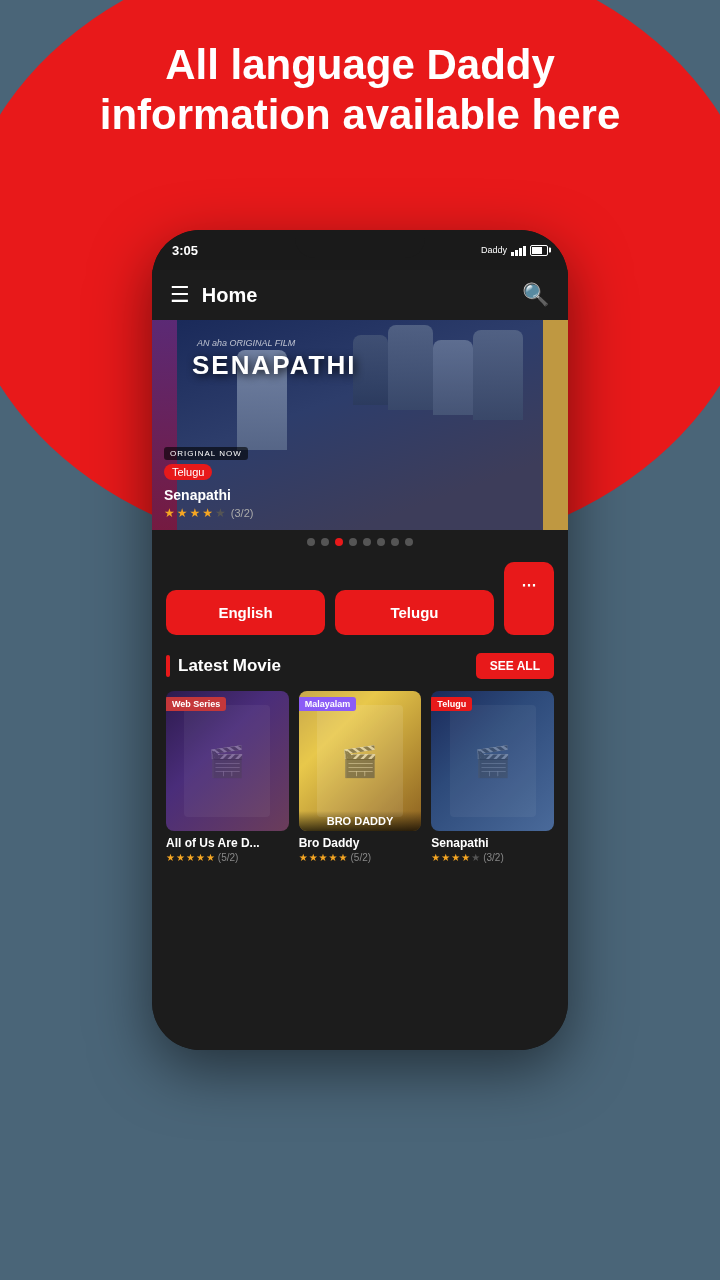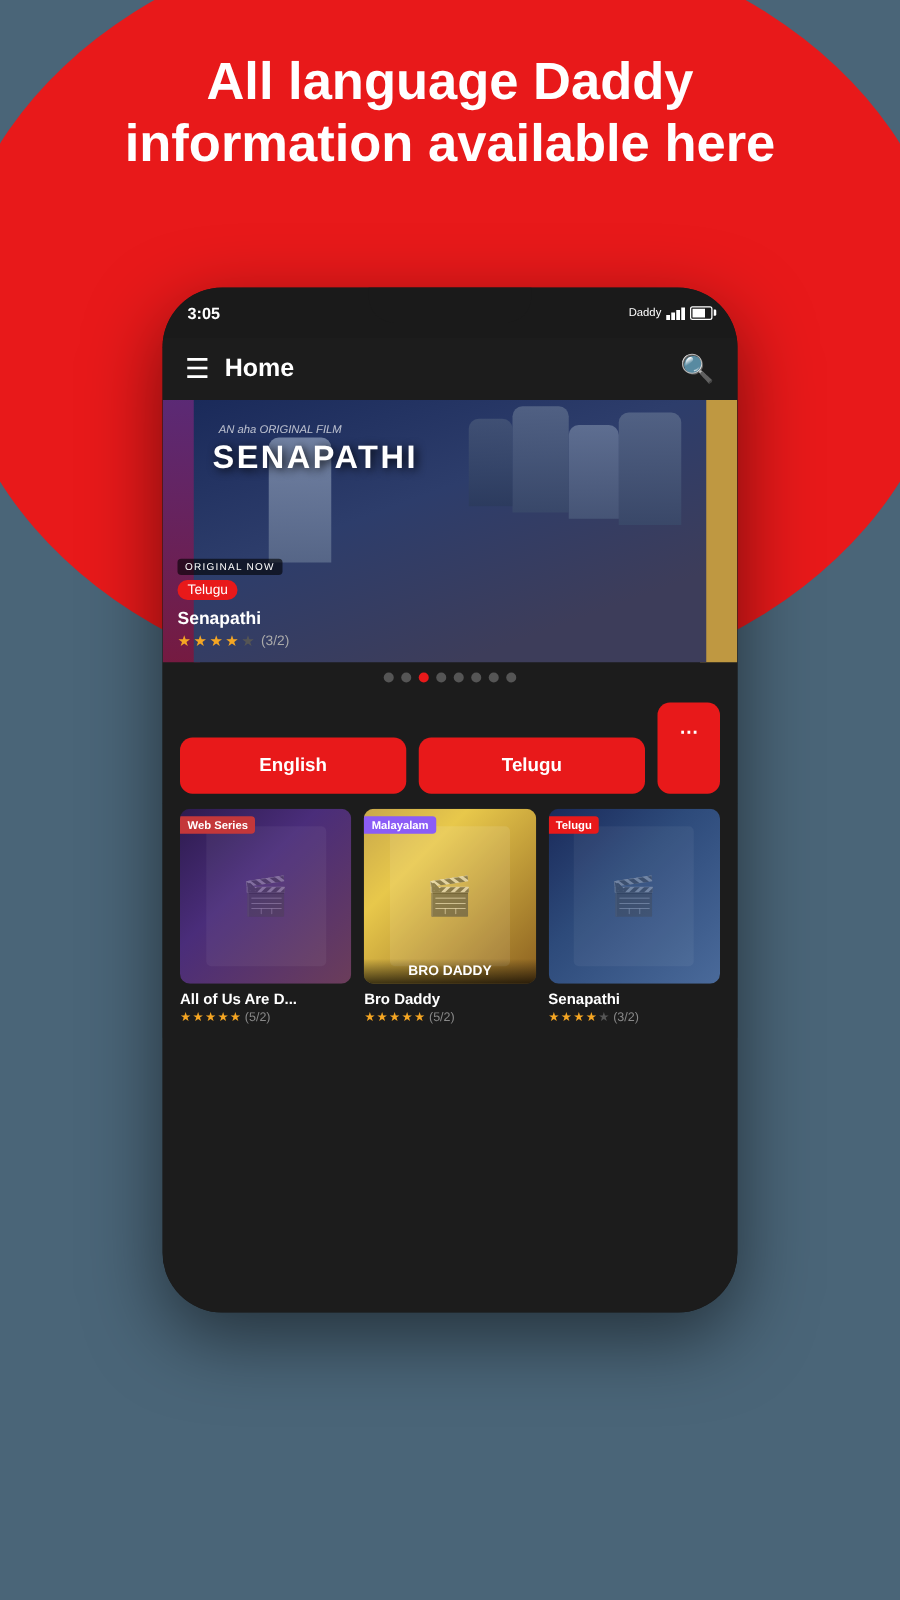"3:05" .phone { width: 460px -> 416px }
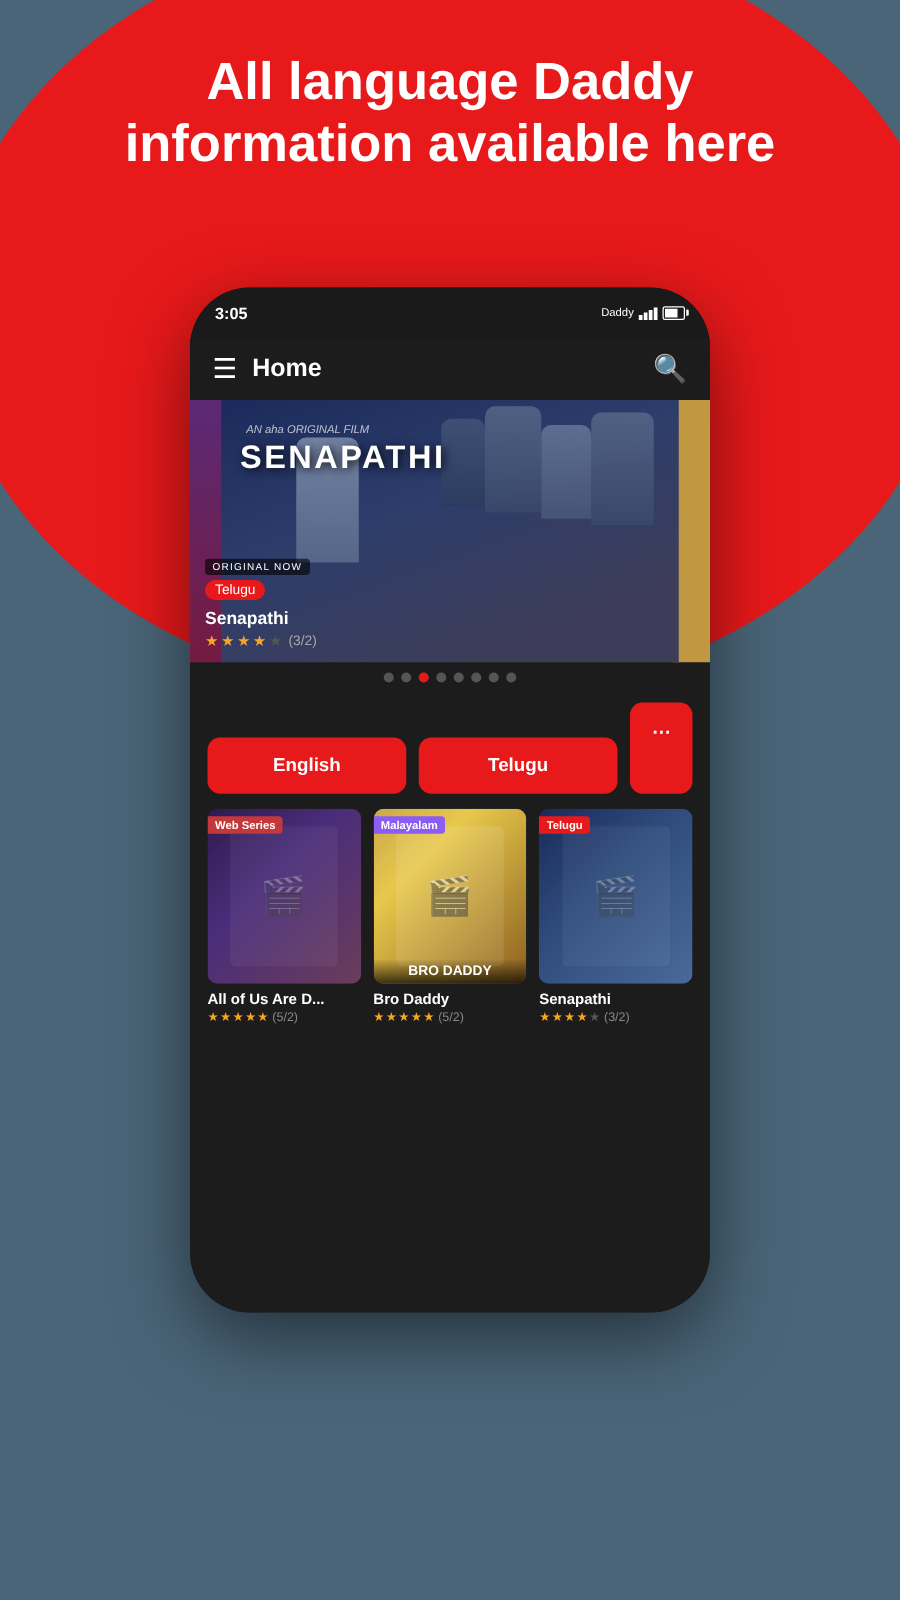"Latest Movie" div.section-header { html: none -> <div> <div> <div></div> <span>Latest Movie</span> </div> <button>SEE ALL</button> </div> }
